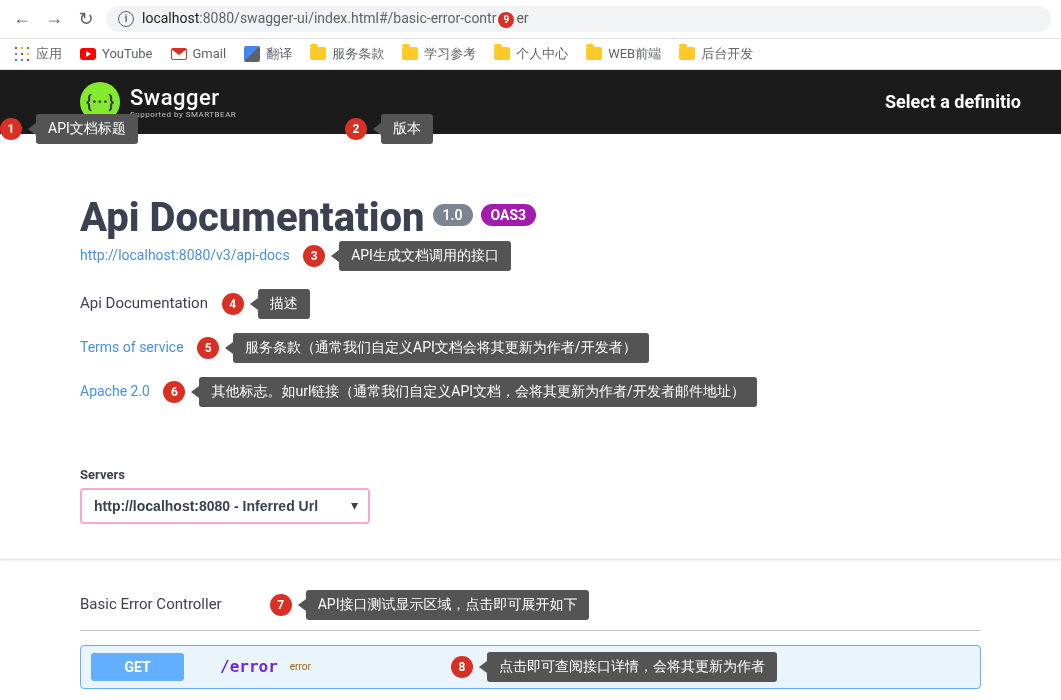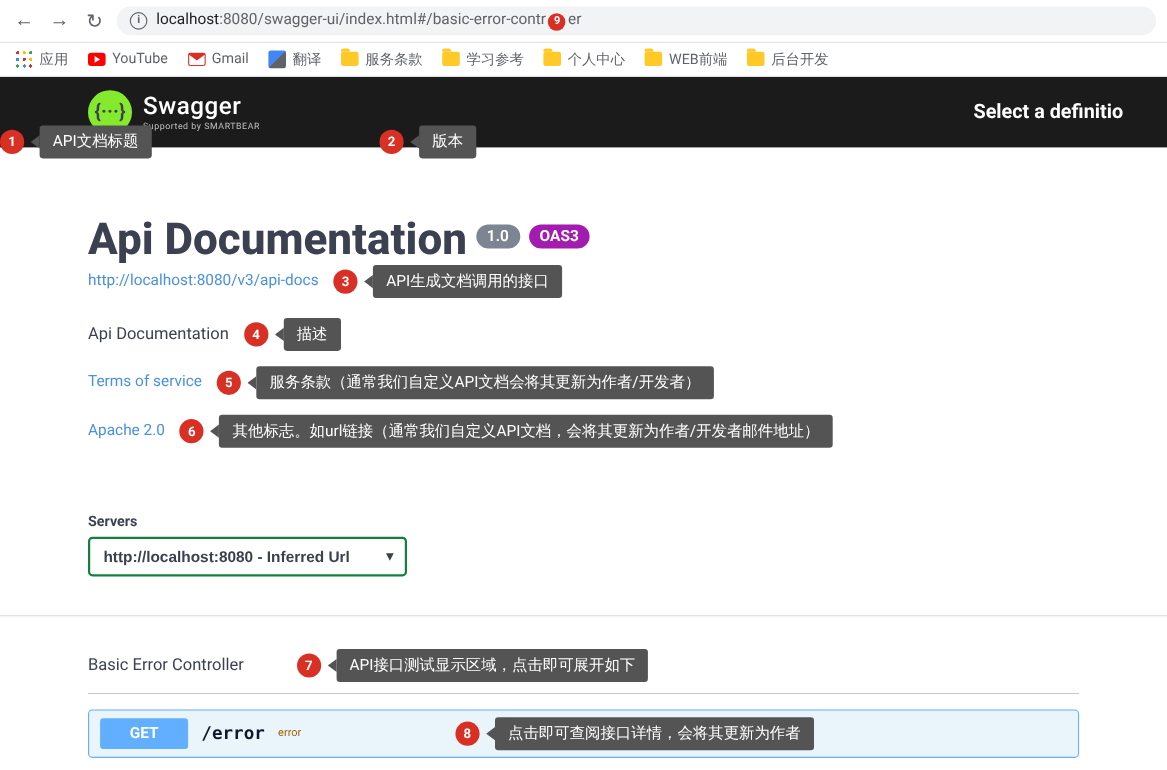"http://localhost:8080 - Inferred Url" .server-select { border: 2px solid #15803d -> 2px solid #f9a8d4 }
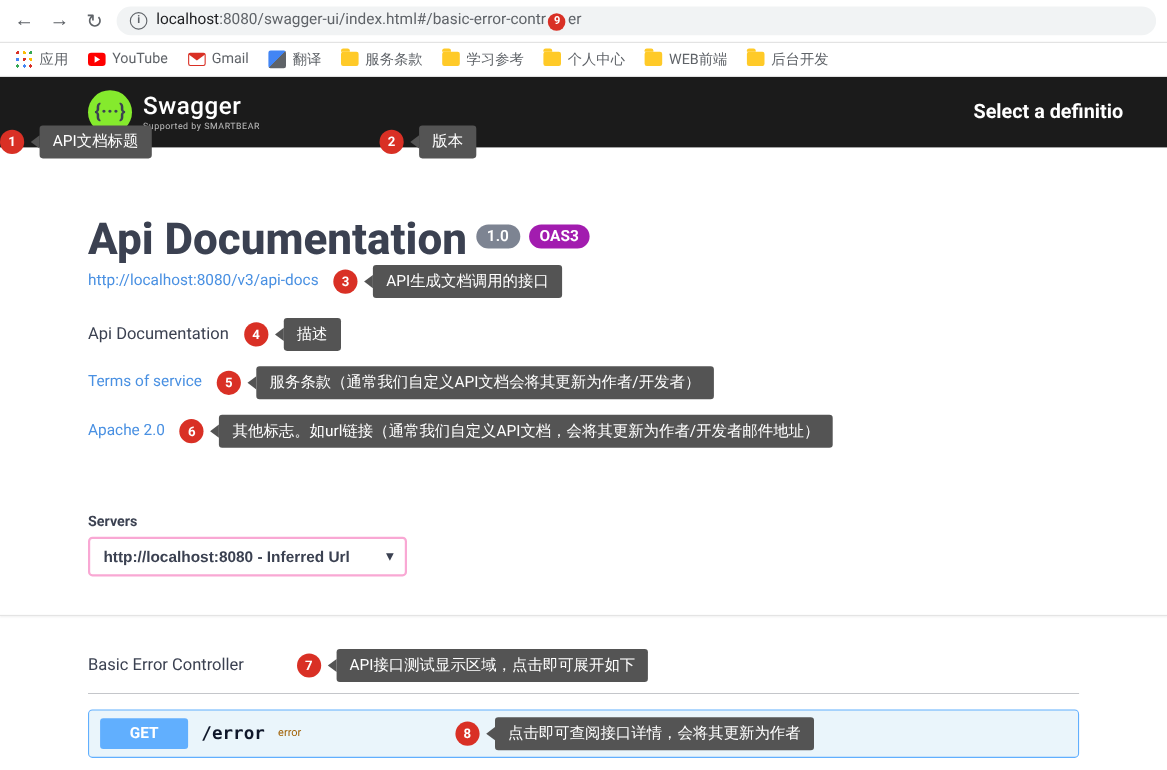"GET" .method-badge { width: 80px -> 93px }
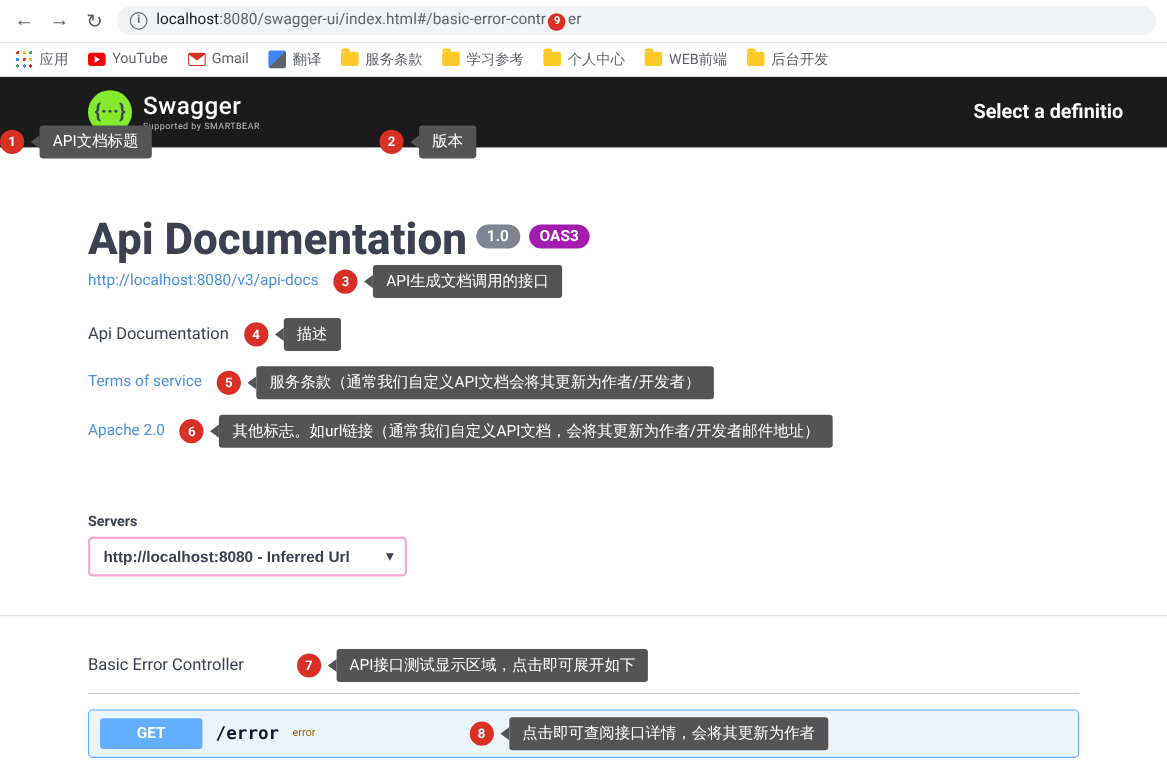"/error" .op-path { color: #0f172a -> #6d28d9; margin-left: none -> 24px }
